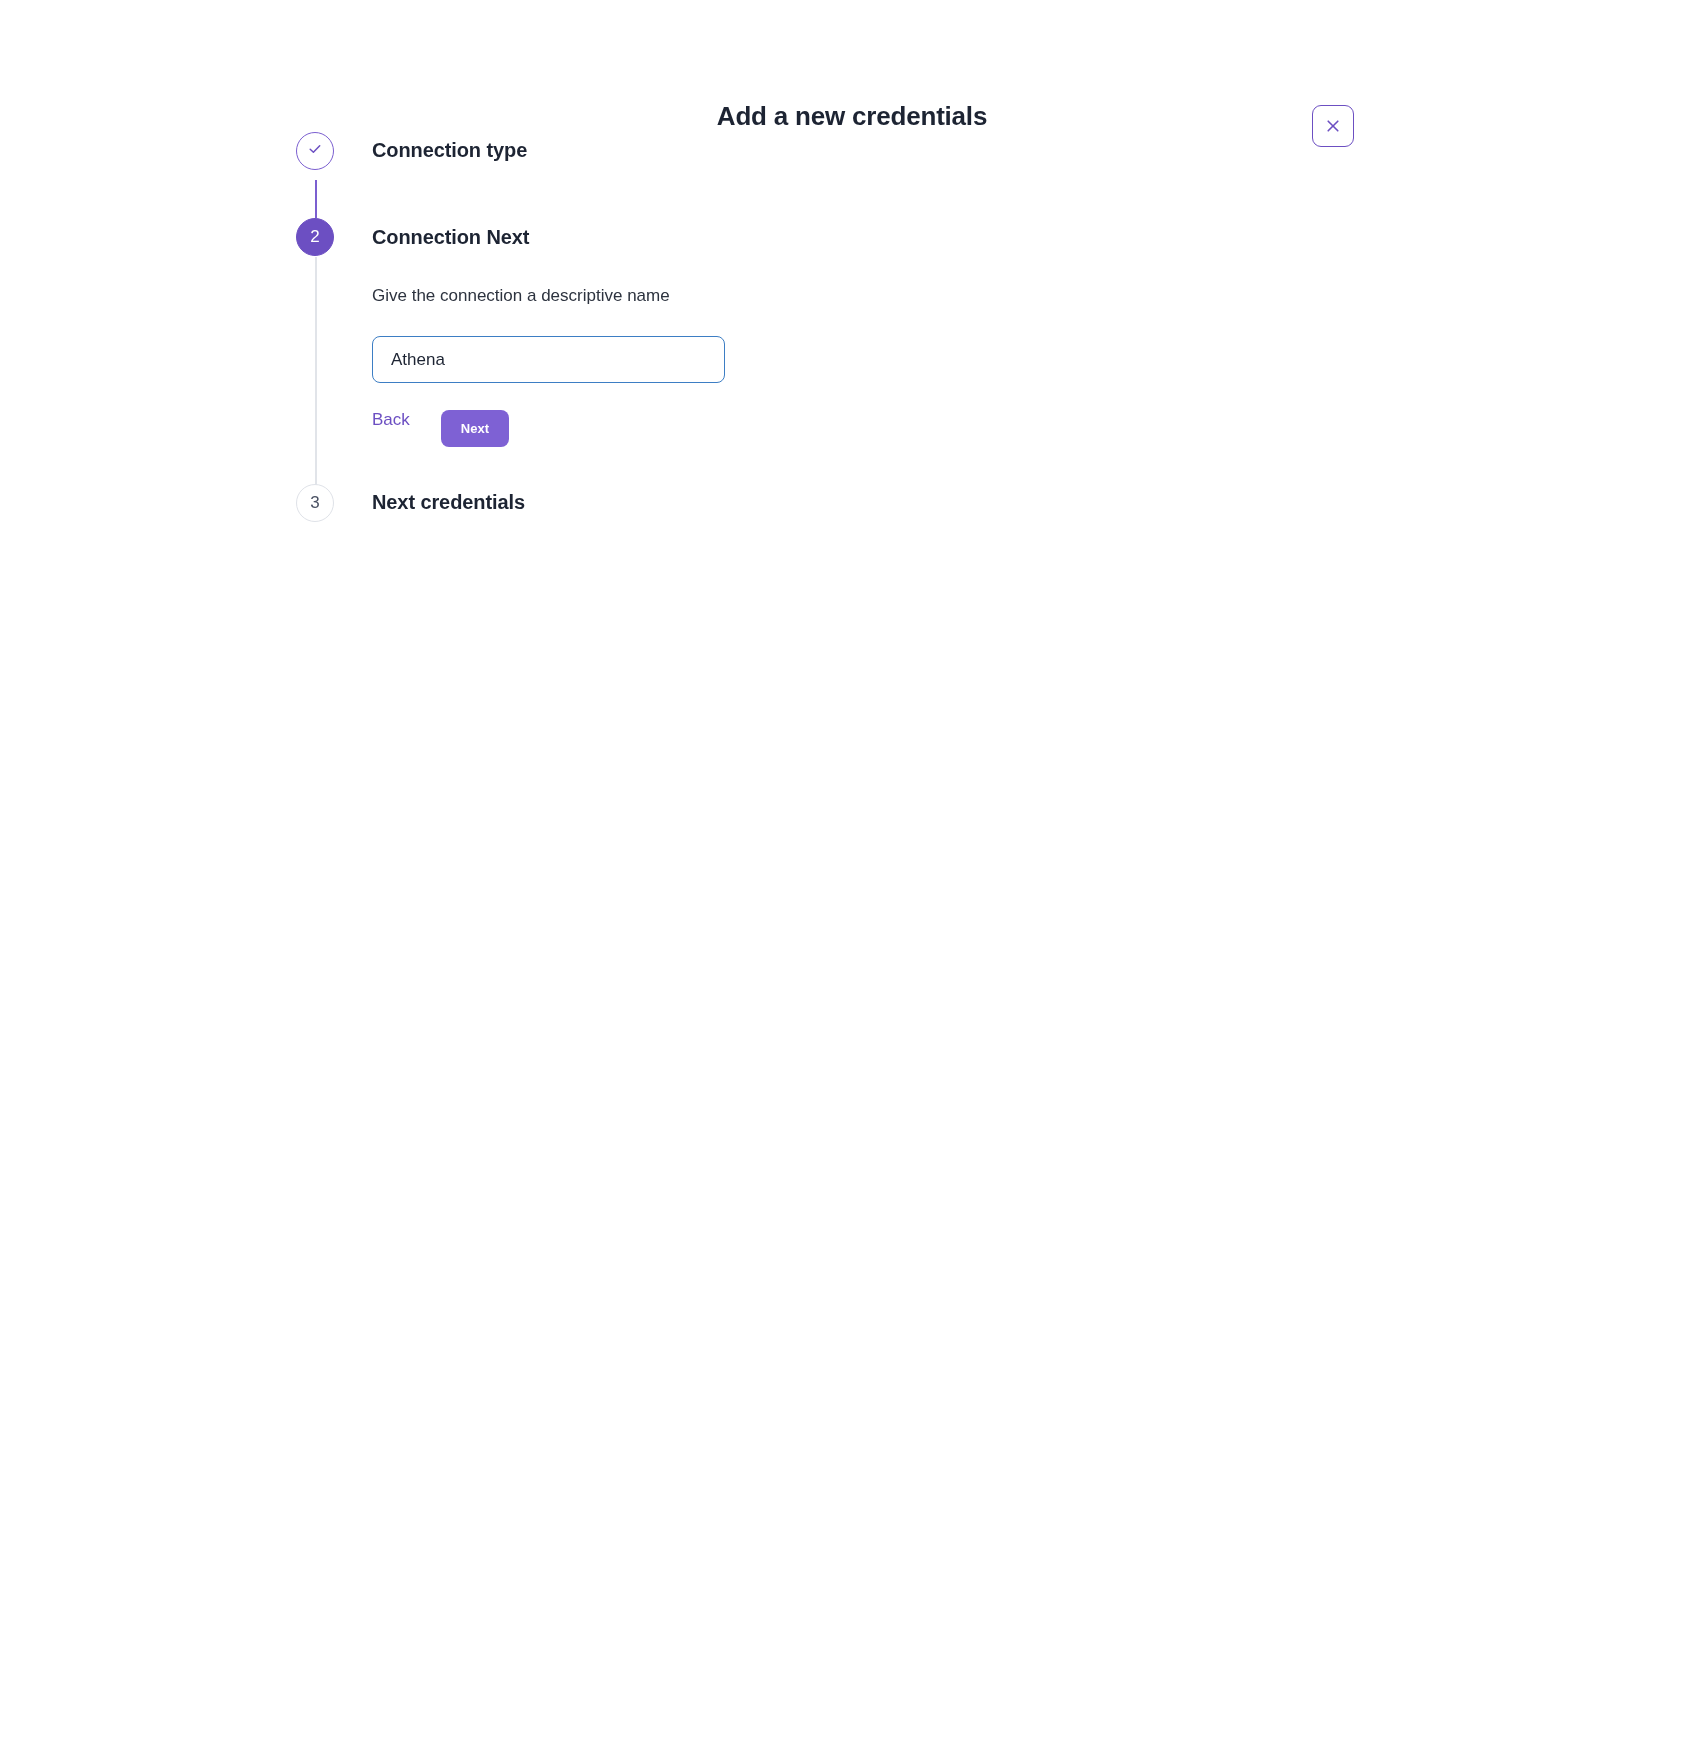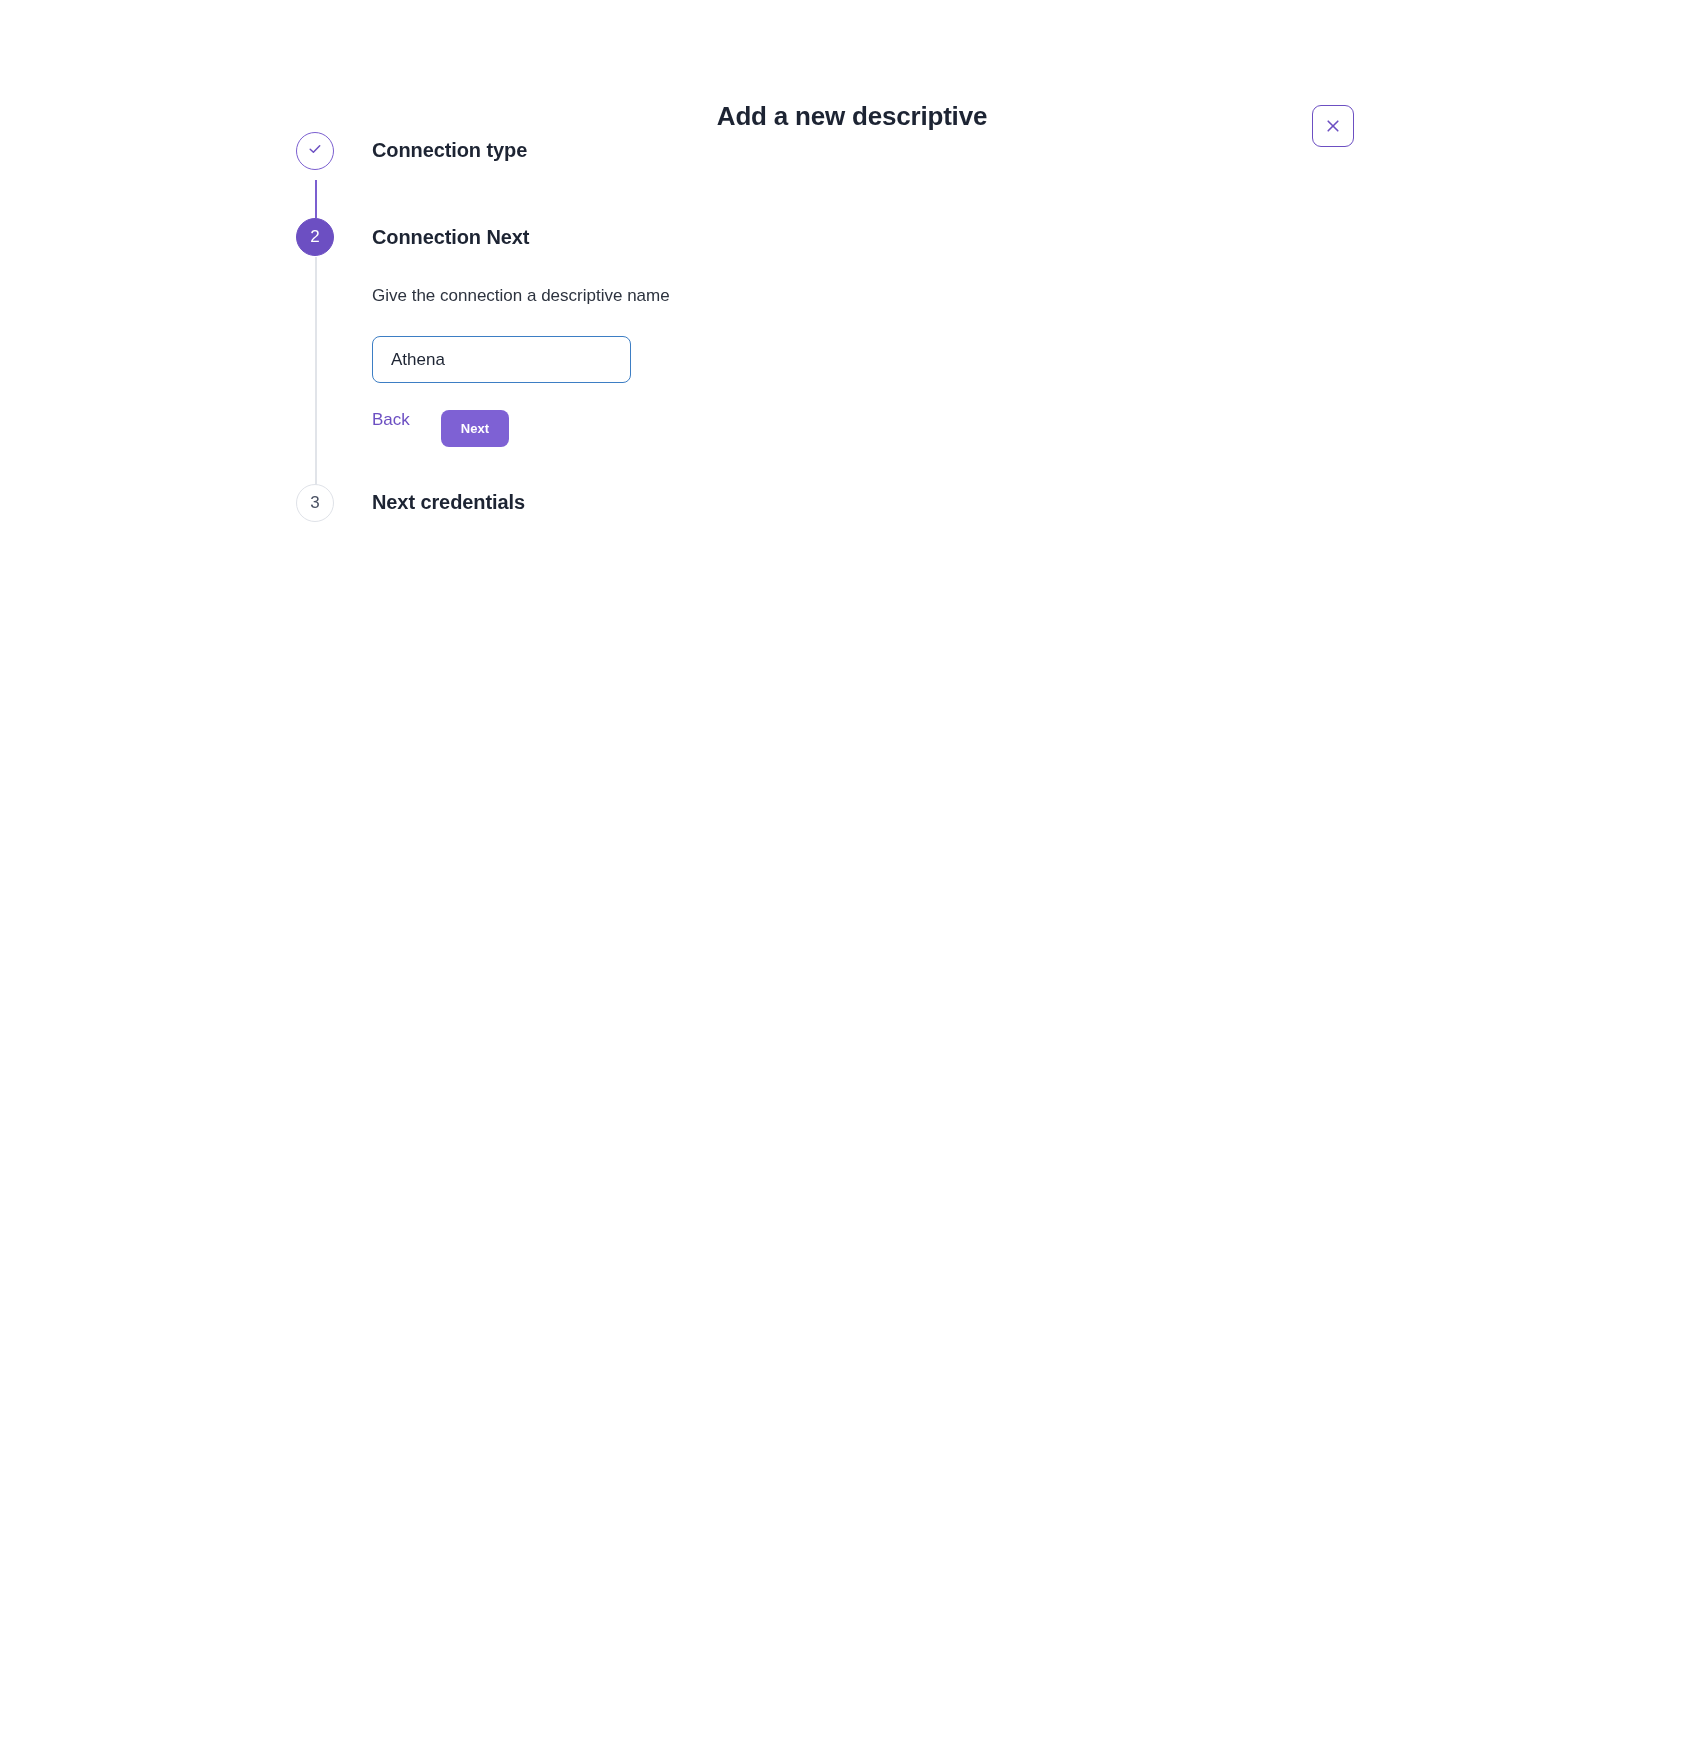"Add a new descriptive" div { text: descriptive -> credentials }
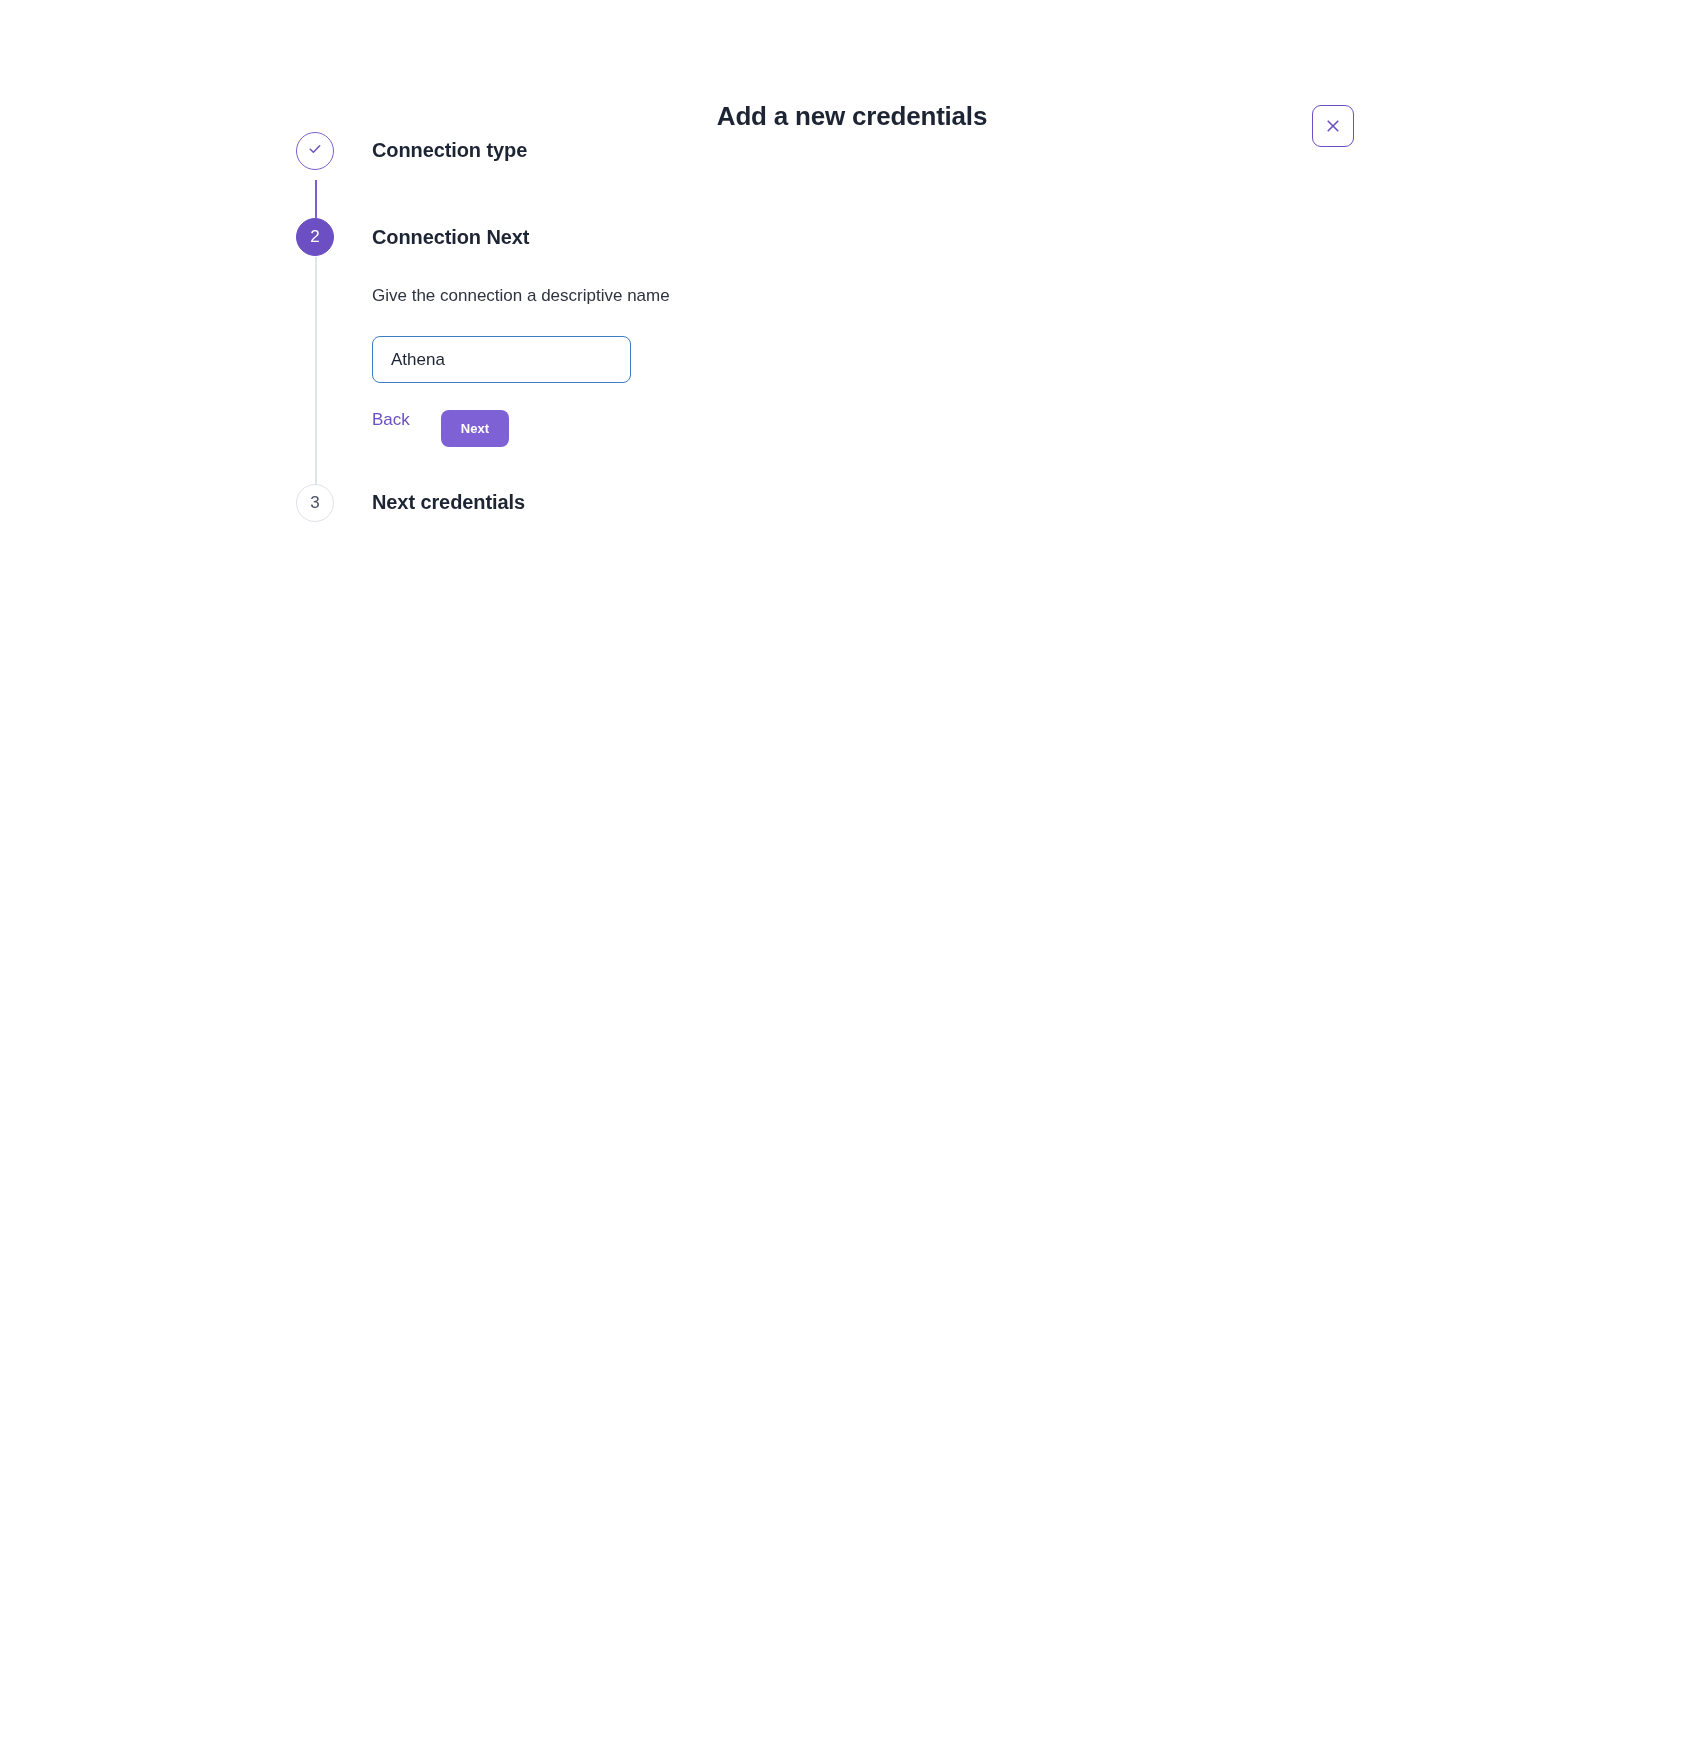"Athena" #connection-name-input { width: 259px -> 353px }
